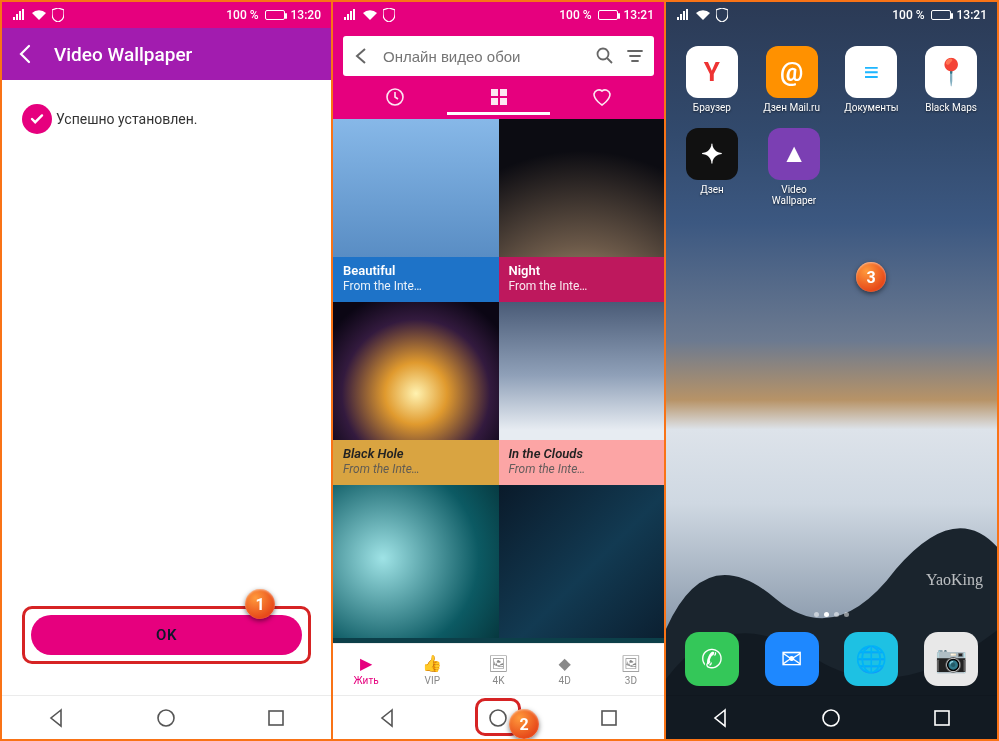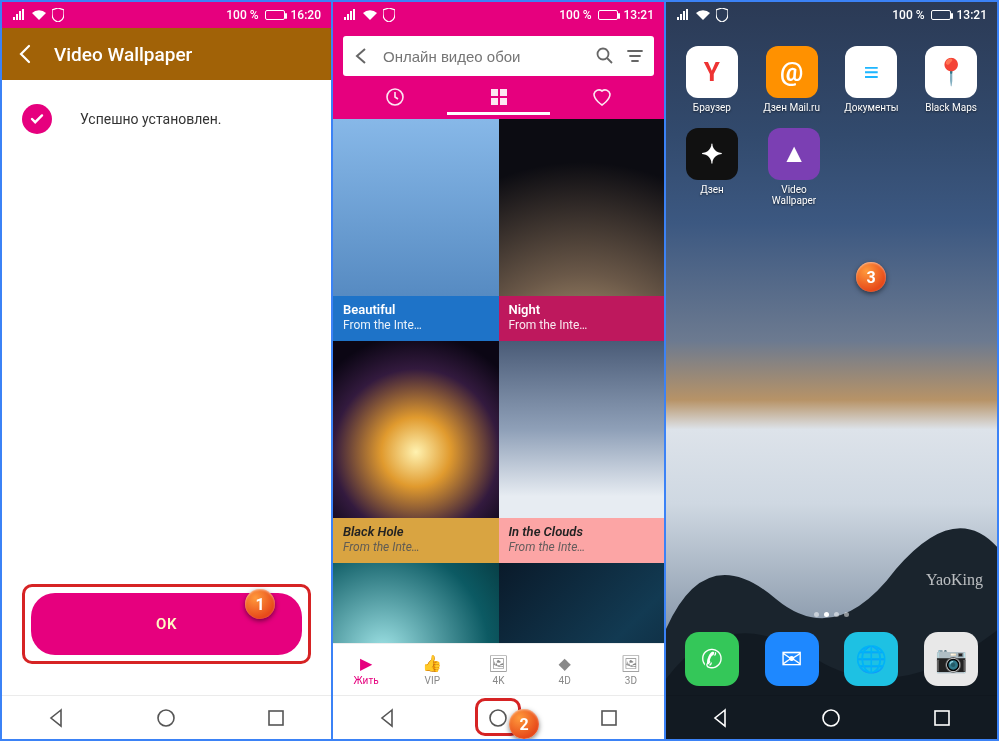"100 %" .phone { border: 2px solid #3b82f6 -> 2px solid #f97316 }
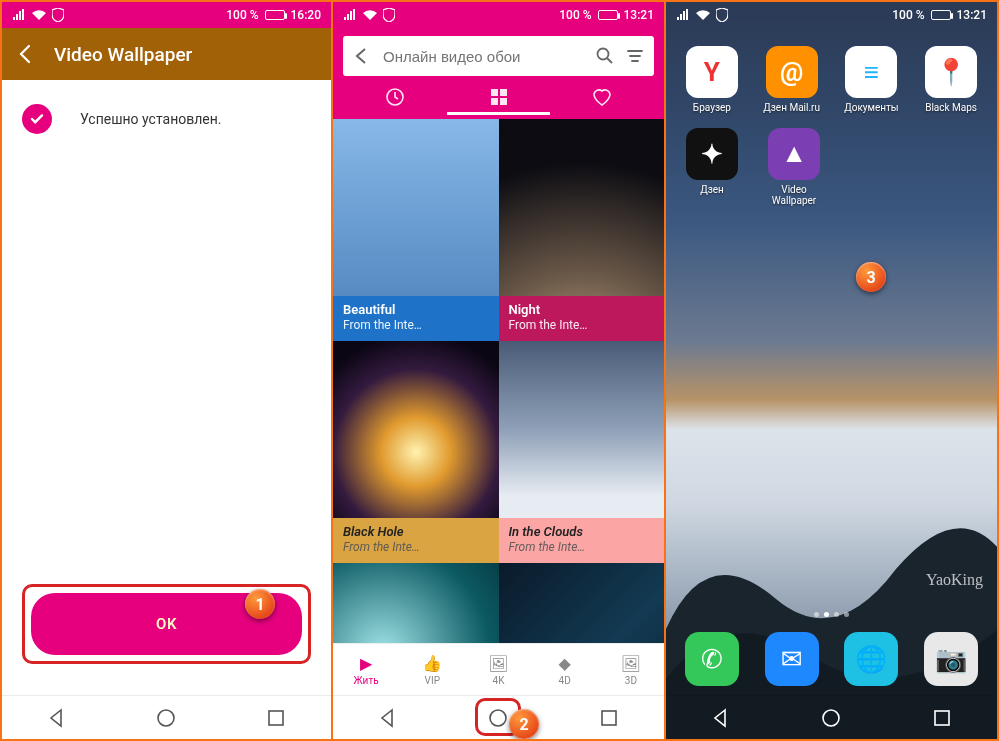"16:20" span { text: 16:20 -> 13:20 }
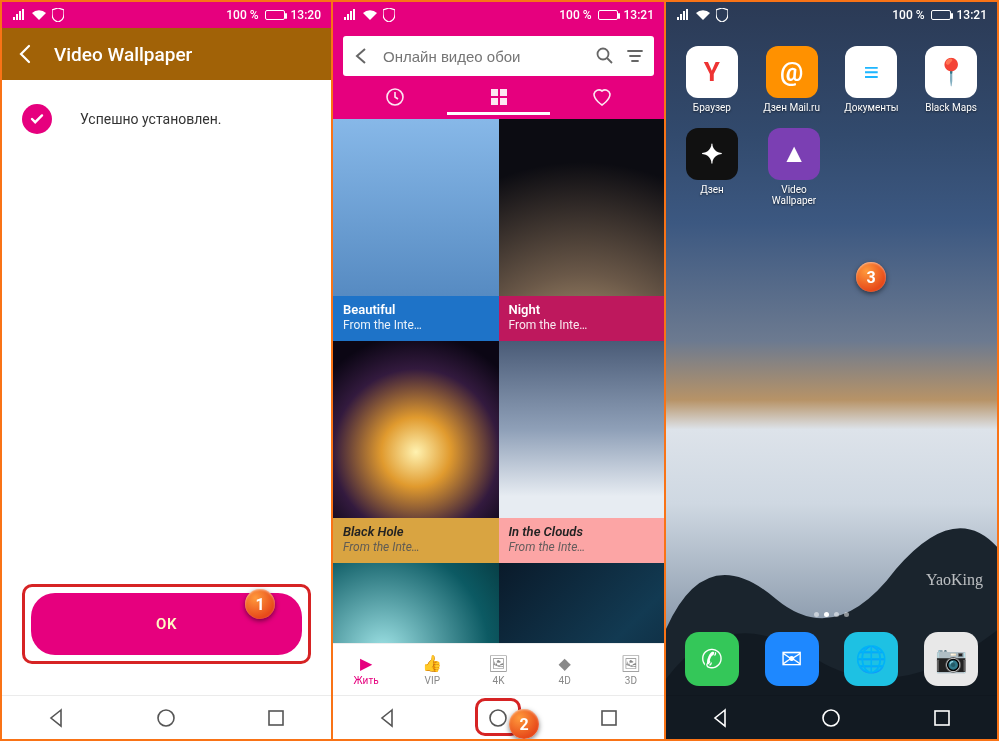"Video Wallpaper" .topbar { background: #a16207 -> #a21caf }
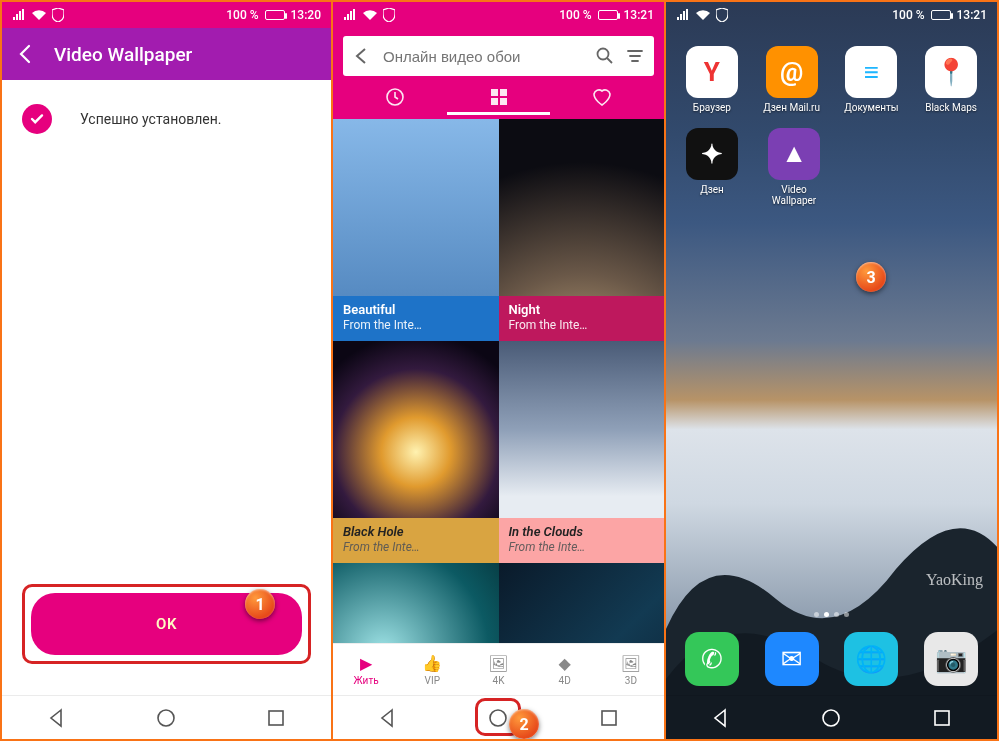"Успешно установлен." .success { gap: 28px -> 4px }
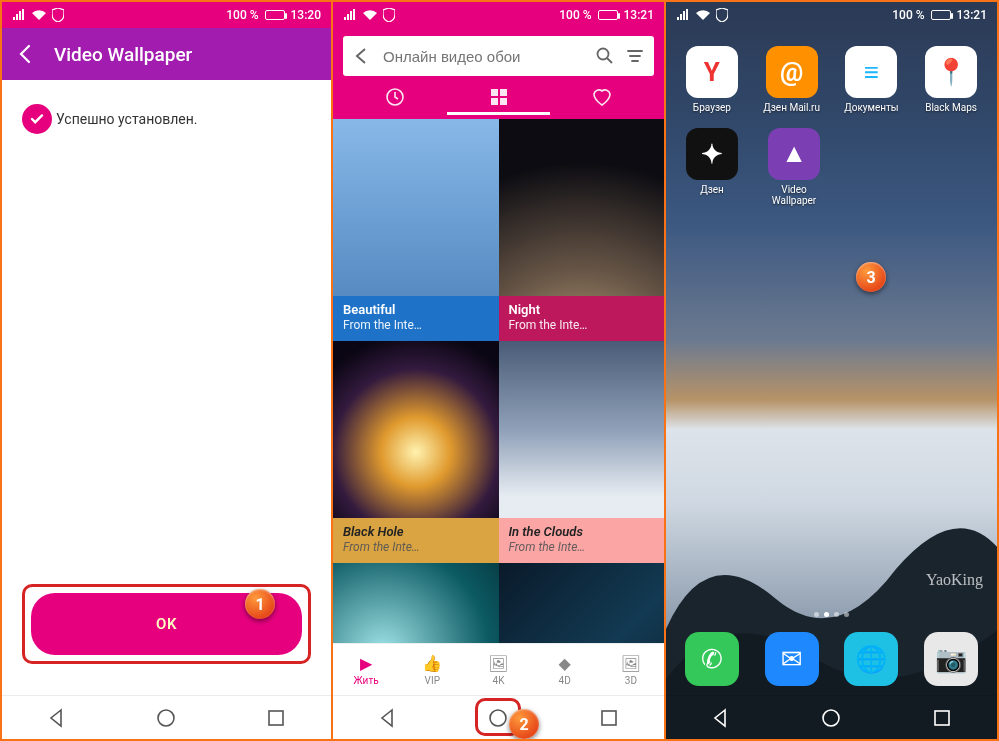"Beautiful" .cell { height: 222px -> 183px }
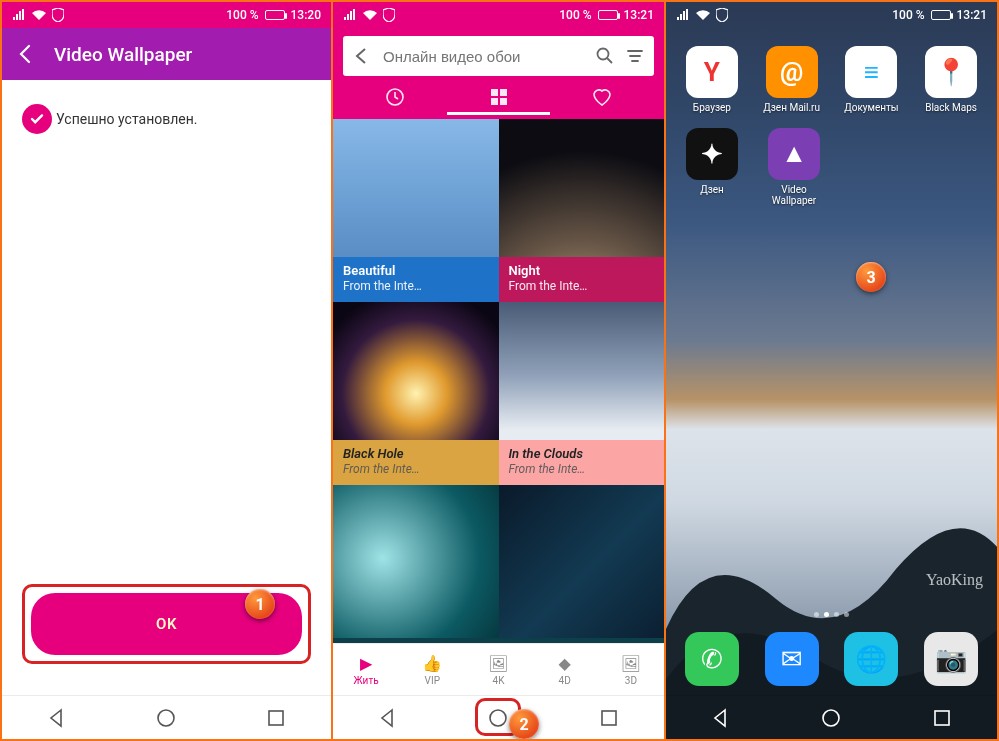"OK" .ok-btn { color: #fef9c3 -> #0f172a; height: 62px -> 40px }
